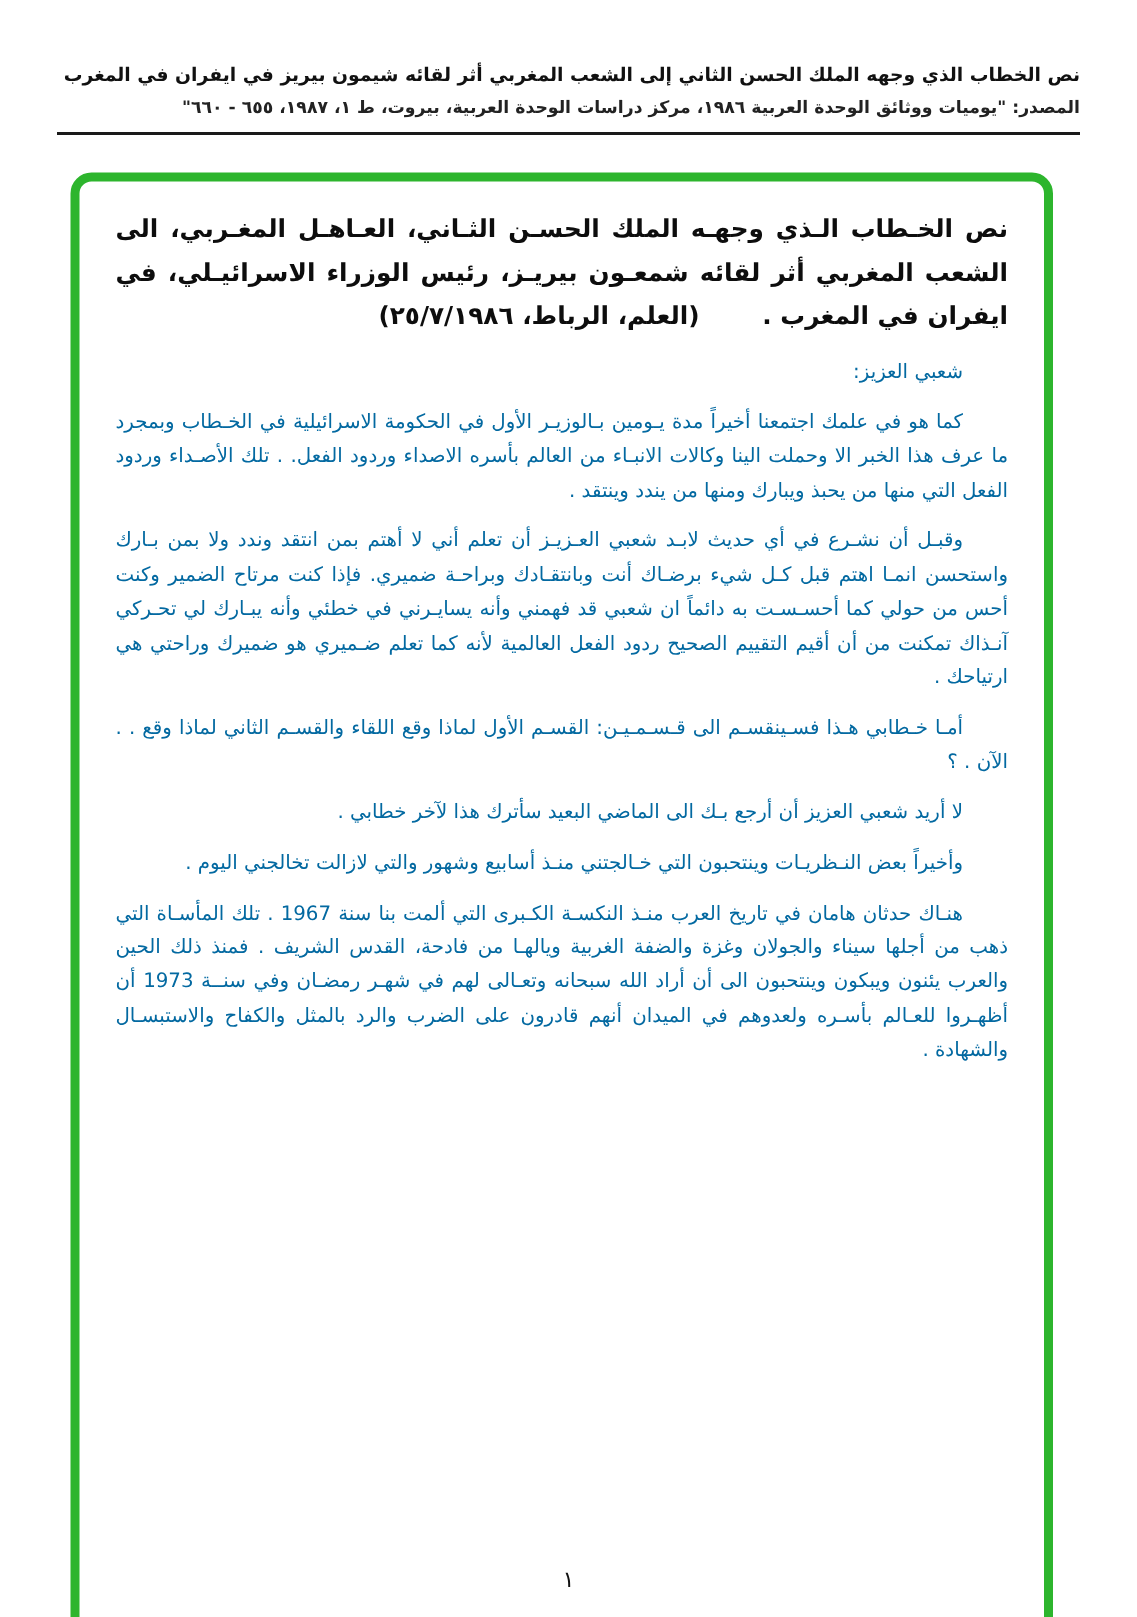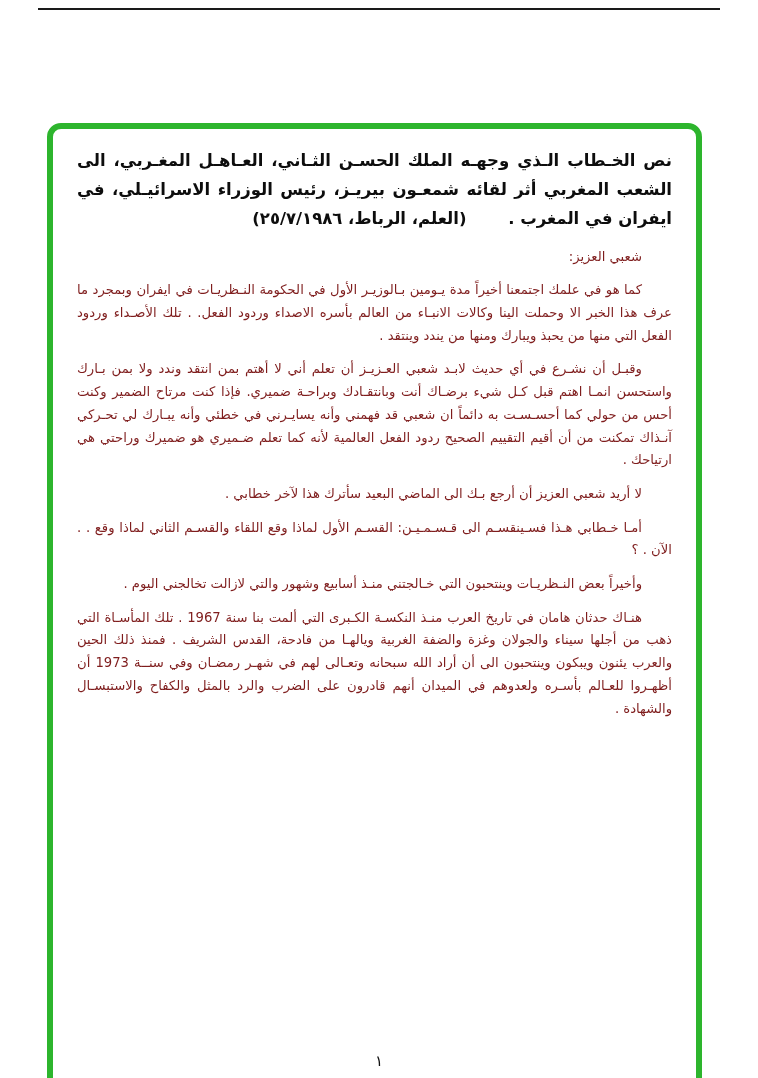"نص الخطاب الذي وجهه الملك" div.header { html: none -> <div> <div>نص الخطاب الذي وجهه الملك الحسن الثاني إلى الشعب المغربي أثر لقائه شيمون بيريز في ايفران في المغرب</div> <div>المصدر: "يوميات ووثائق الوحدة العربية ١٩٨٦، مركز دراسات الوحدة العربية، بيروت، ط ١، ١٩٨٧، ٦٥٥ - ٦٦٠"</div> </div> }
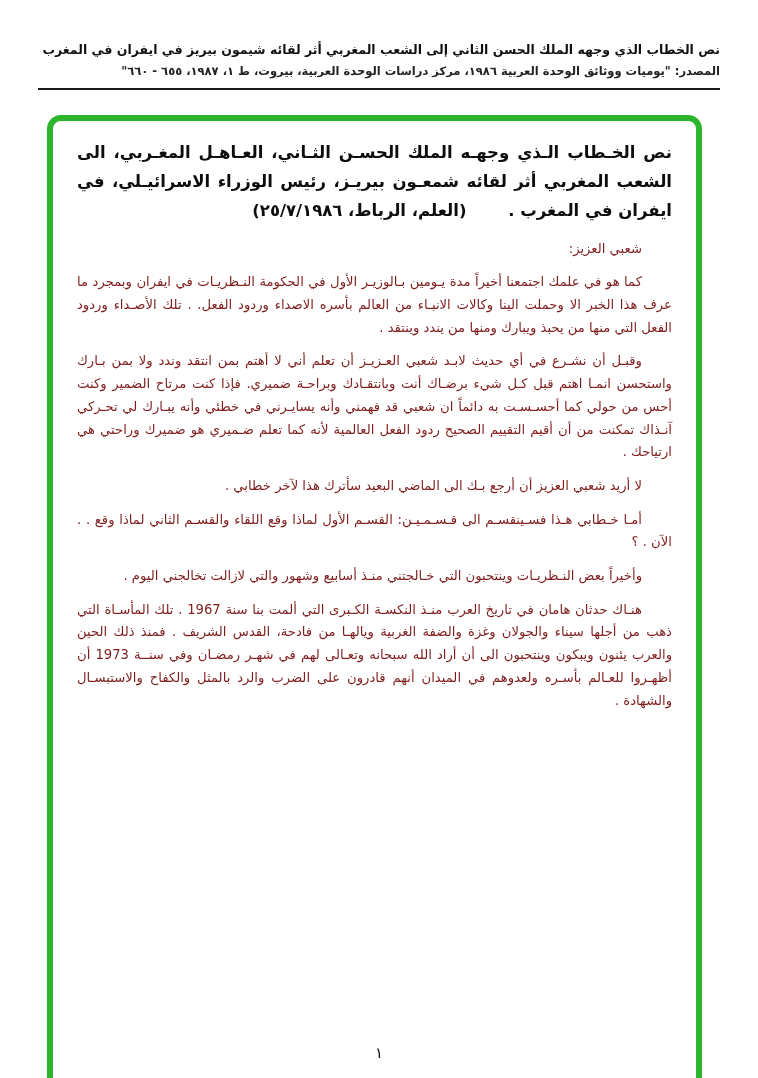"شعبي العزيز:" .doc-body p.body-para { color: #7f1d1d -> #0369a1 }
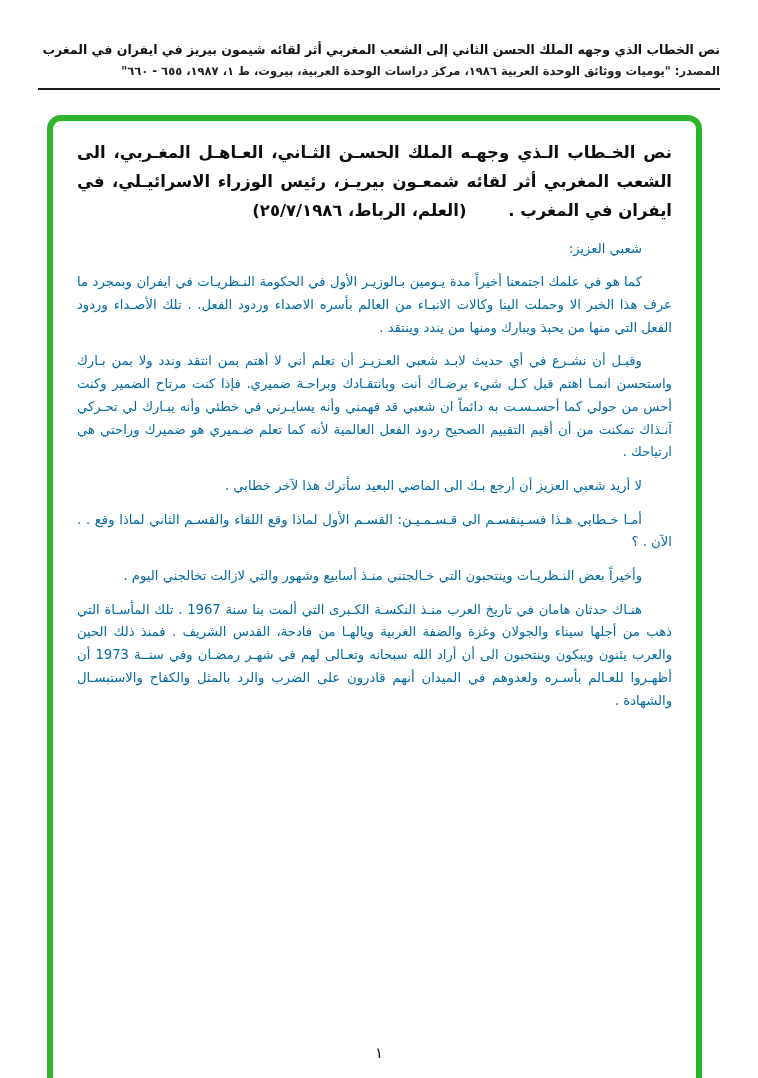"كما هو في علمك اجتمعنا" p.body-para { text: النـظريـات في ايفران -> الاسرائيلية في الخـطاب }
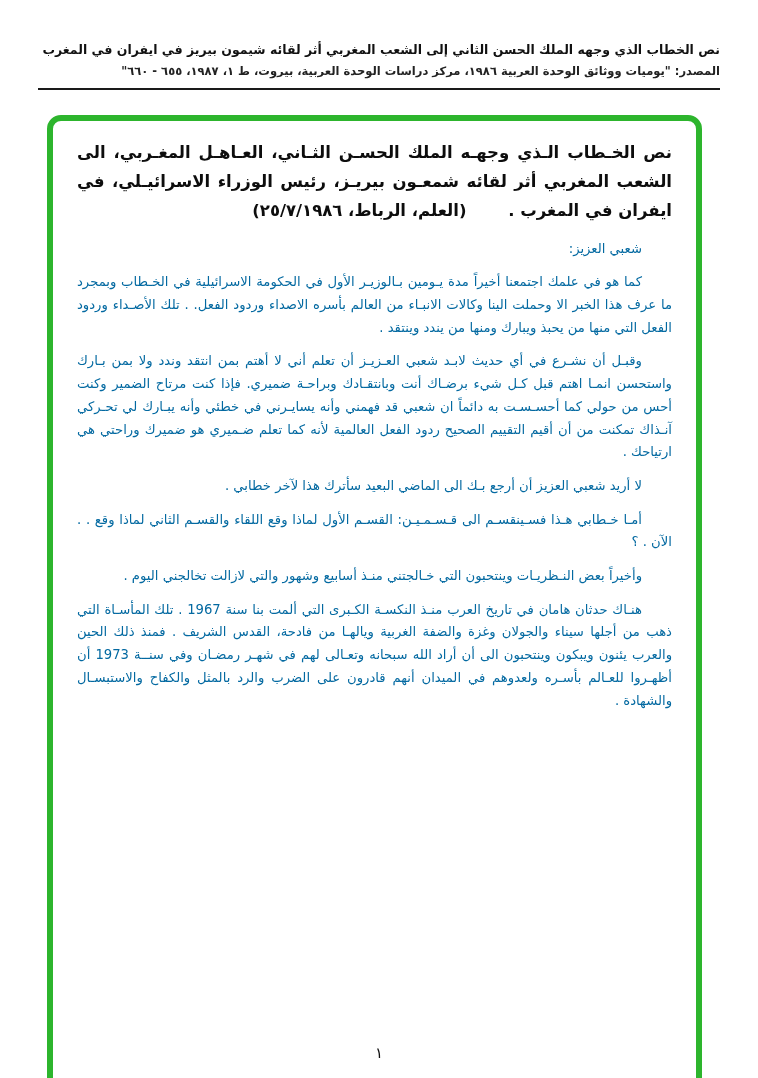"لا أريد شعبي العزيز أن" p.body-para { order: before "أمـا خـطابي هـذا فسـينقسـم الى" -> after "أمـا خـطابي هـذا فسـينقسـم الى" }
